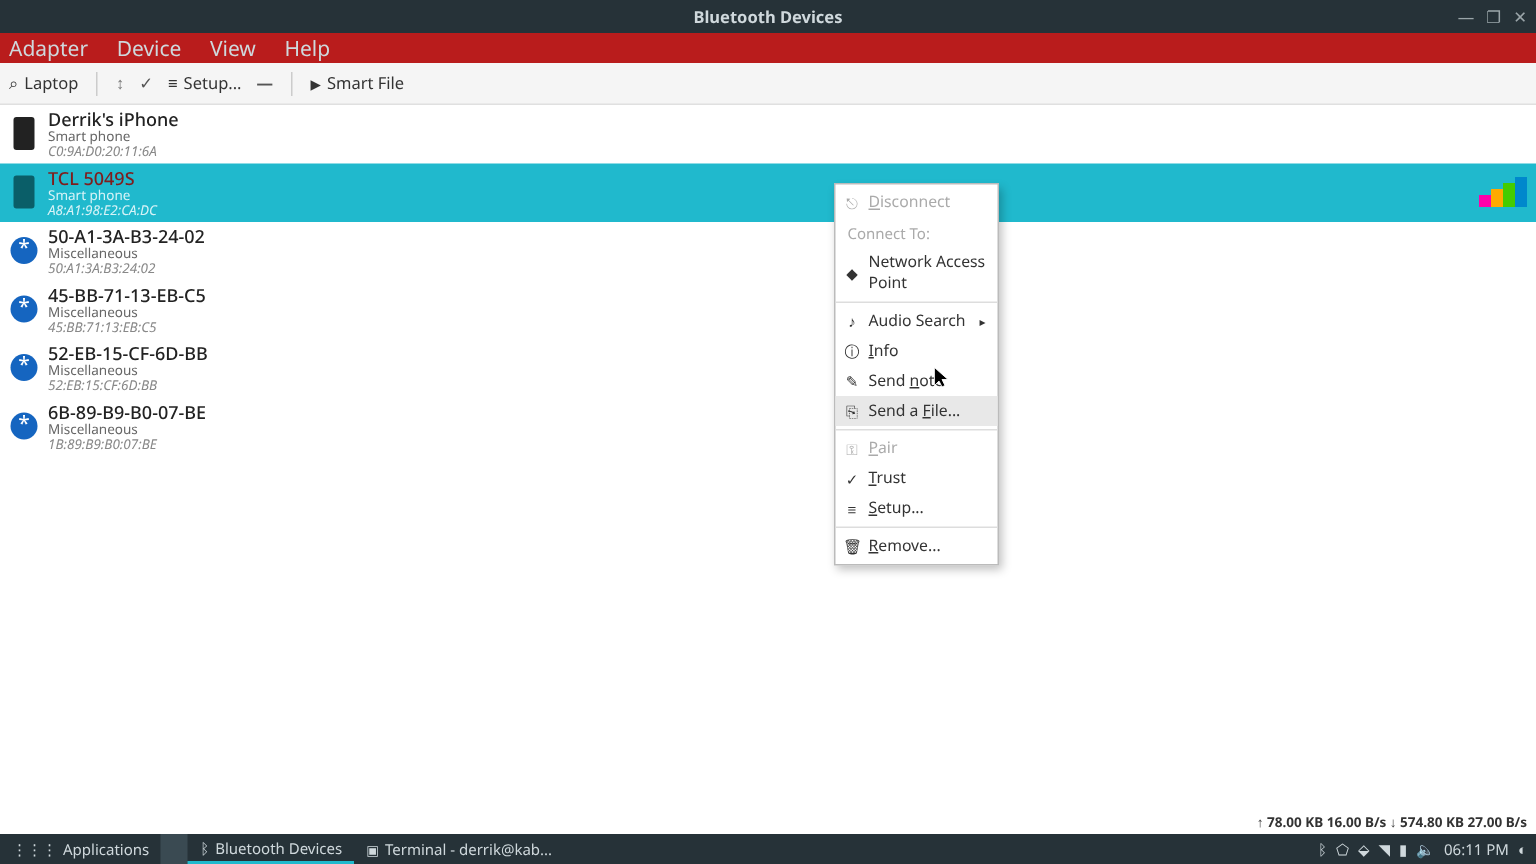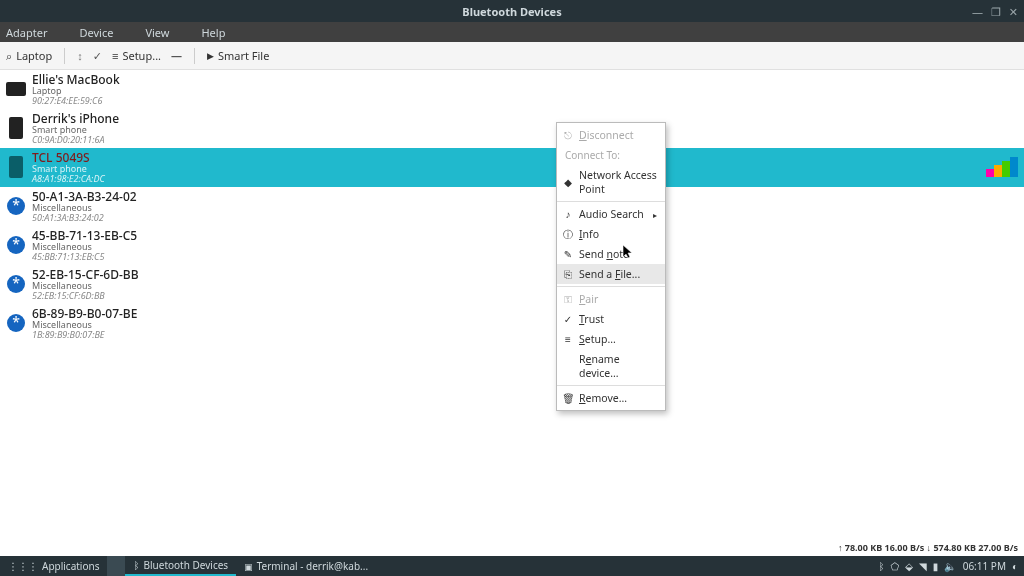"Adapter" .menubar { background: #404040 -> #b91c1c; font-size: 11px -> 14px; gap: 32px -> 19px }
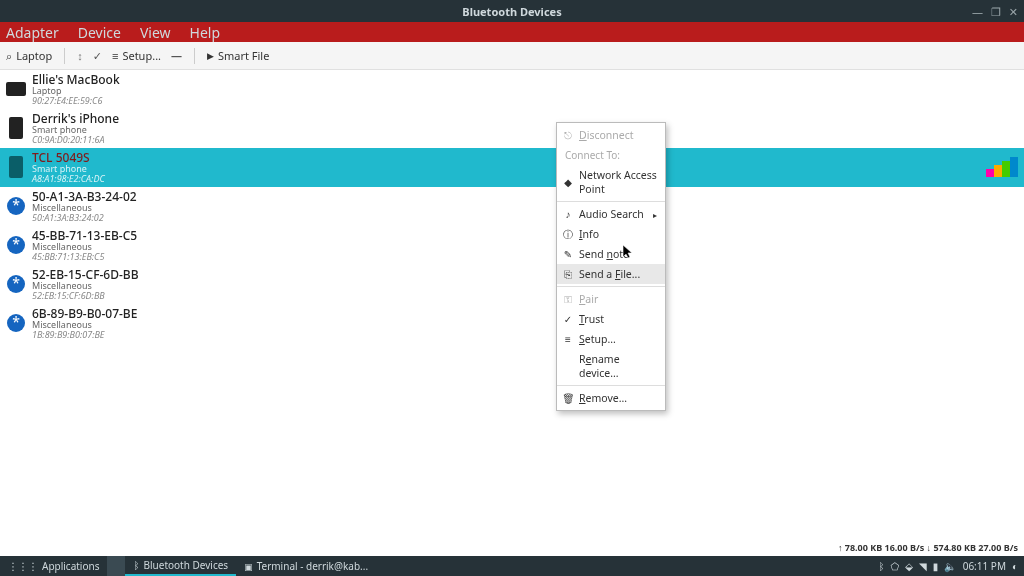"Ellie's MacBook" div.device { html: <div> <div> <div></div> </div> <div> <div>Ellie's MacBook</div> <div>Laptop</div> <div>90:27:E4:EE:59:C6</div> </div> </div> -> none }
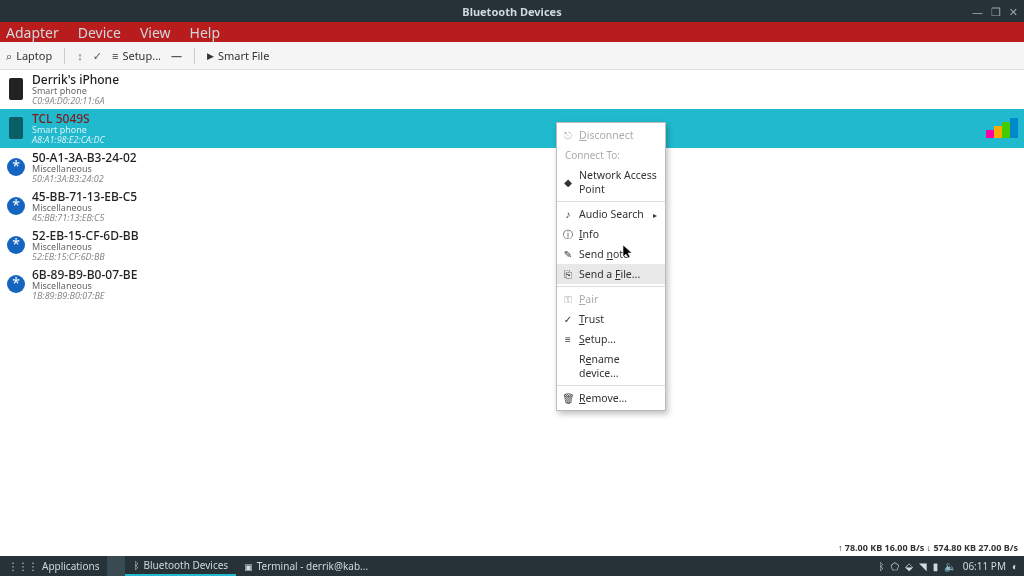"Rename device..." div.mi { html: <div> <span>R<u>e</u>name device...</span> </div> -> none }
